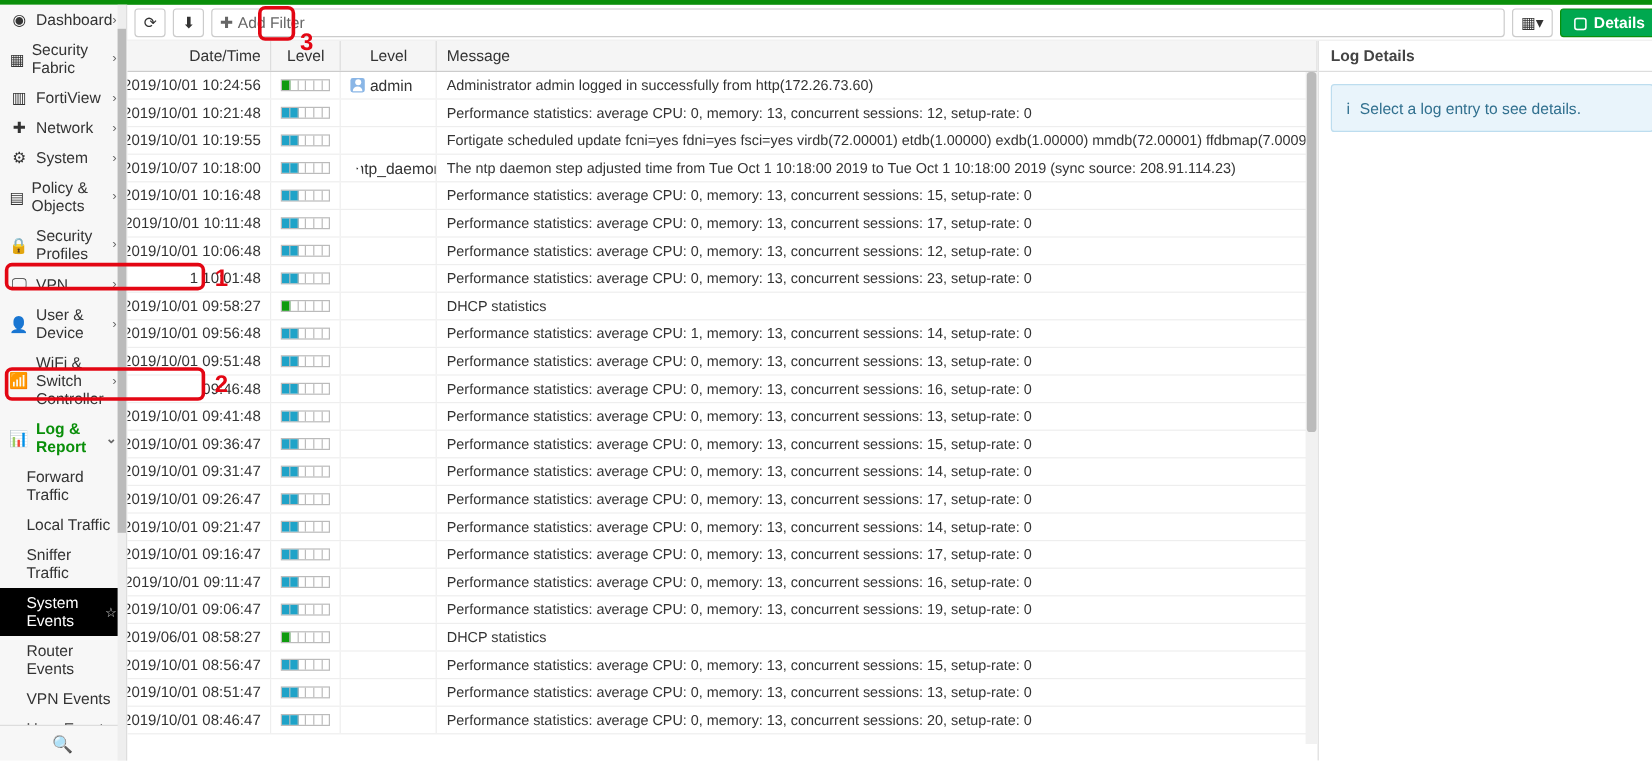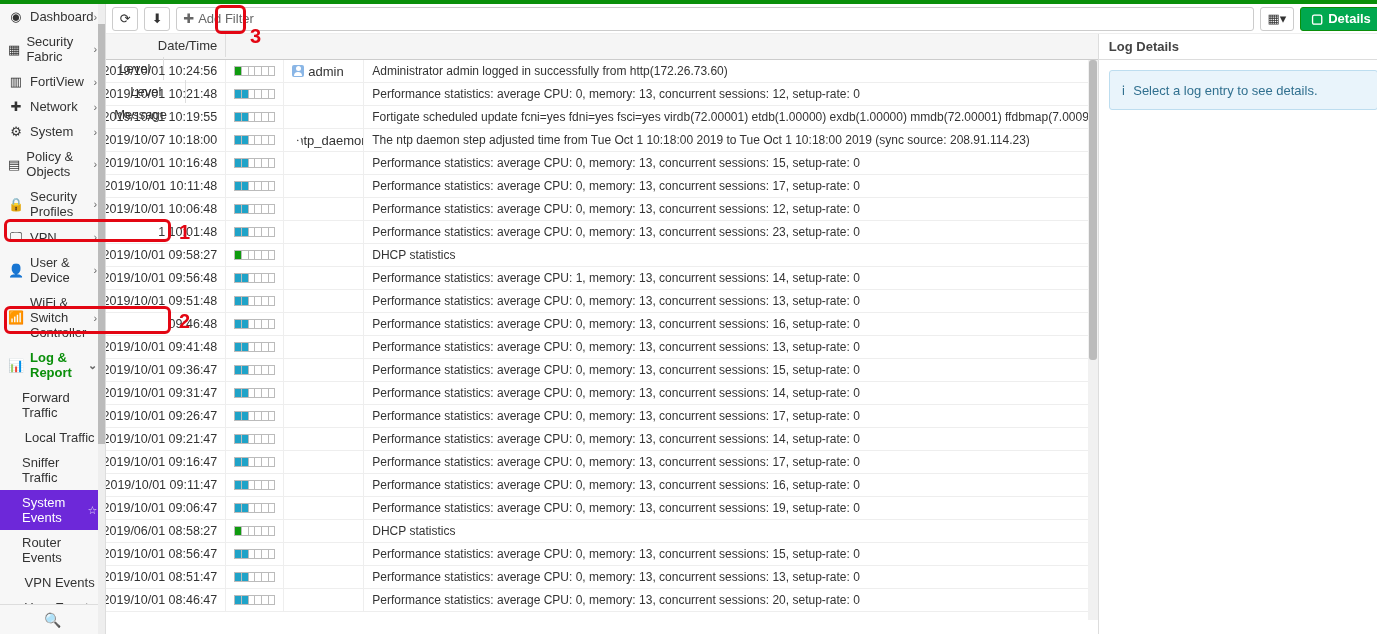"Date/Time" .thead { flex-direction: column -> none }
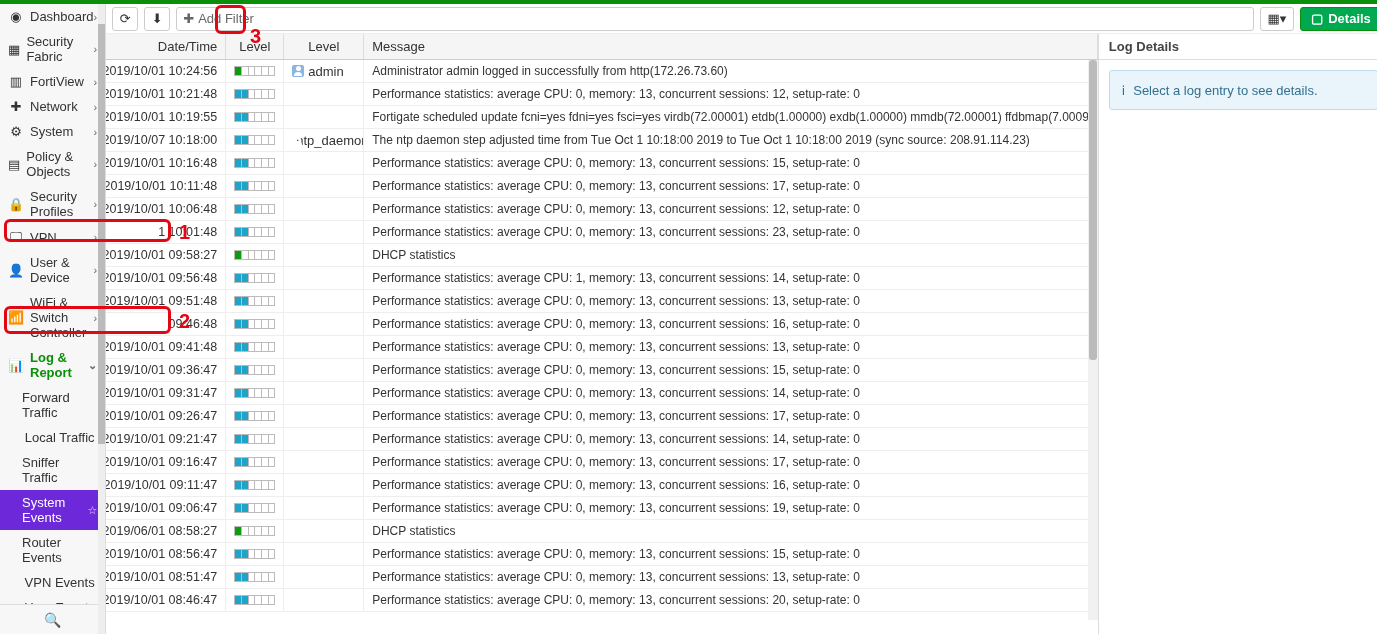"Forward Traffic" .nav-sub { justify-content: center -> none }
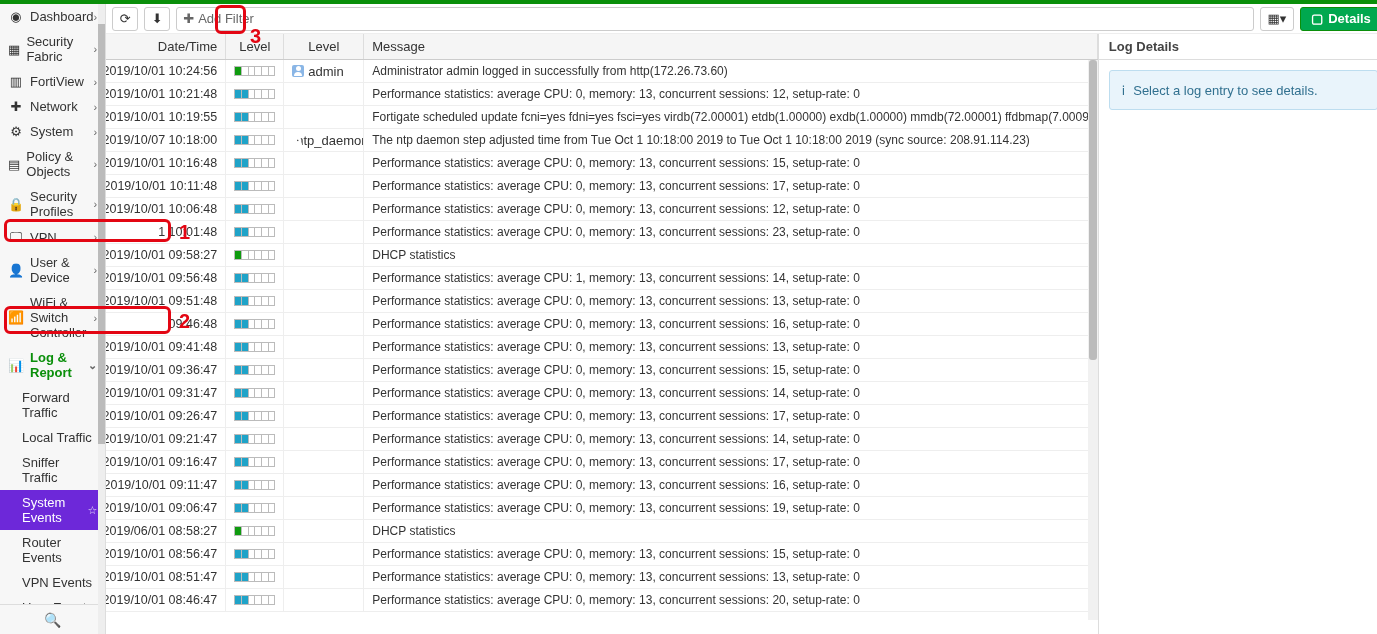"System Events" .nav-sub.selected { background: #6d28d9 -> #000000 }
